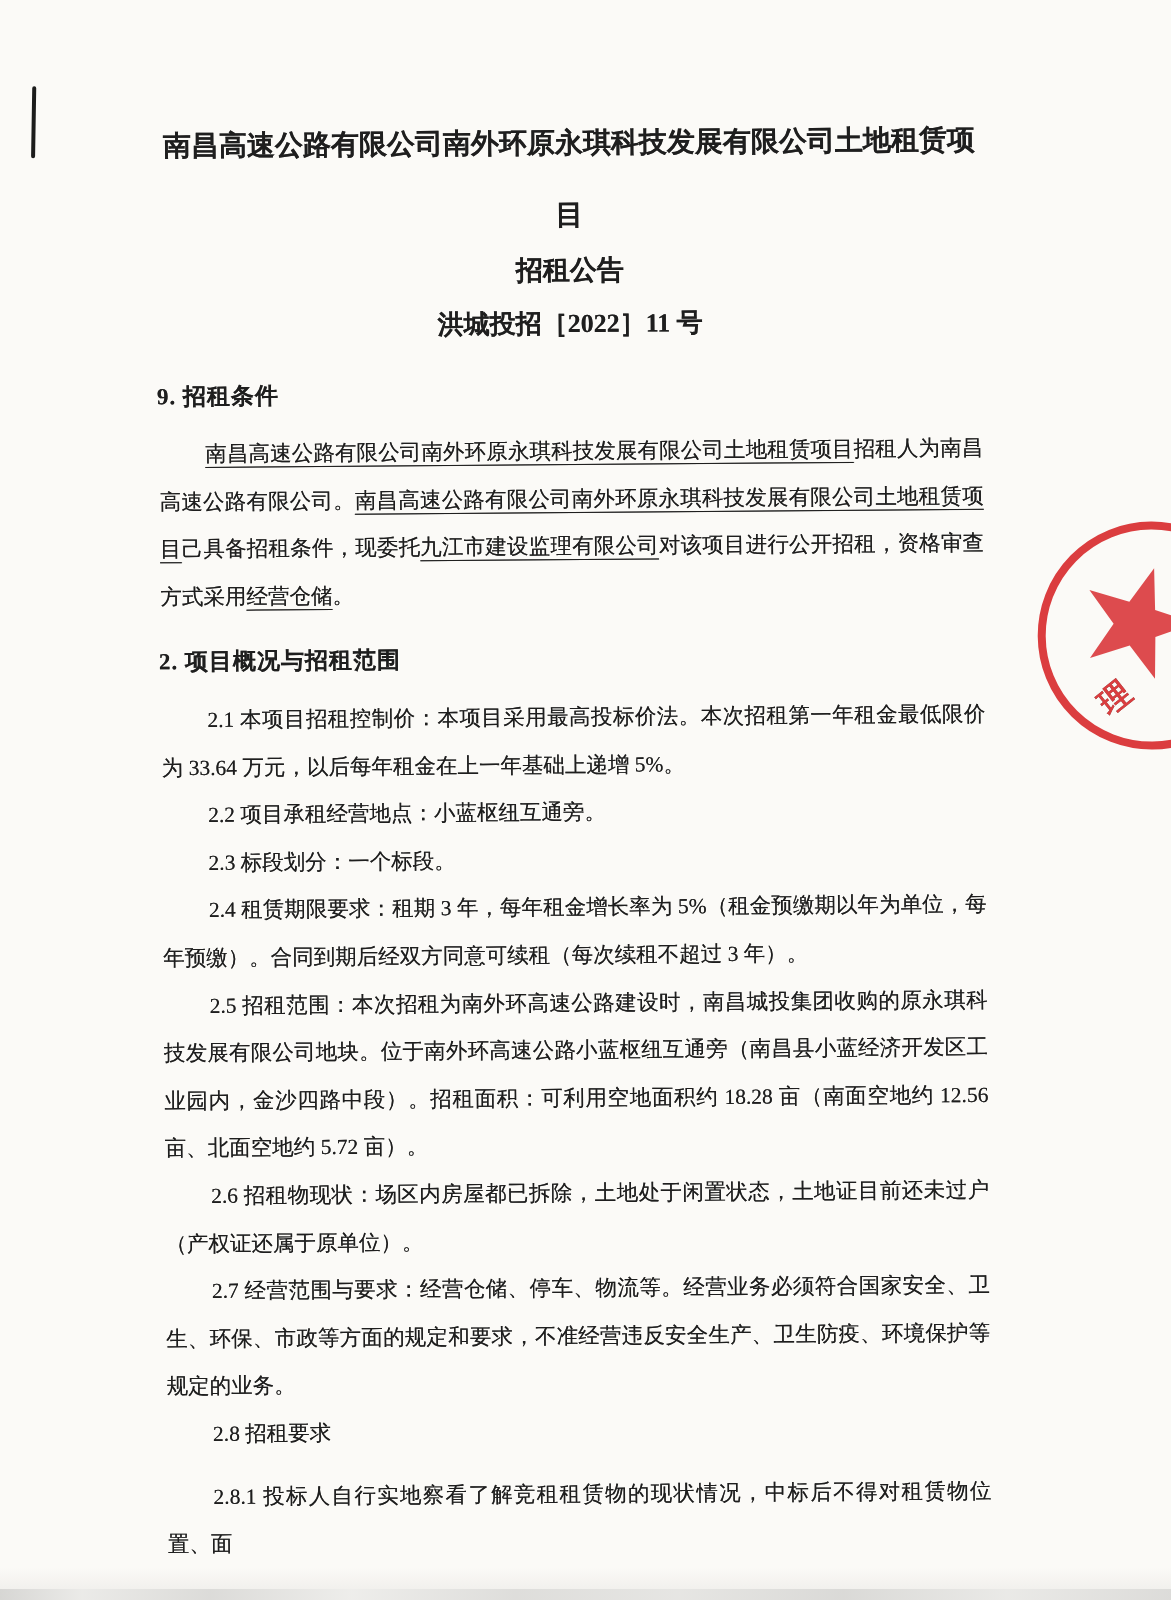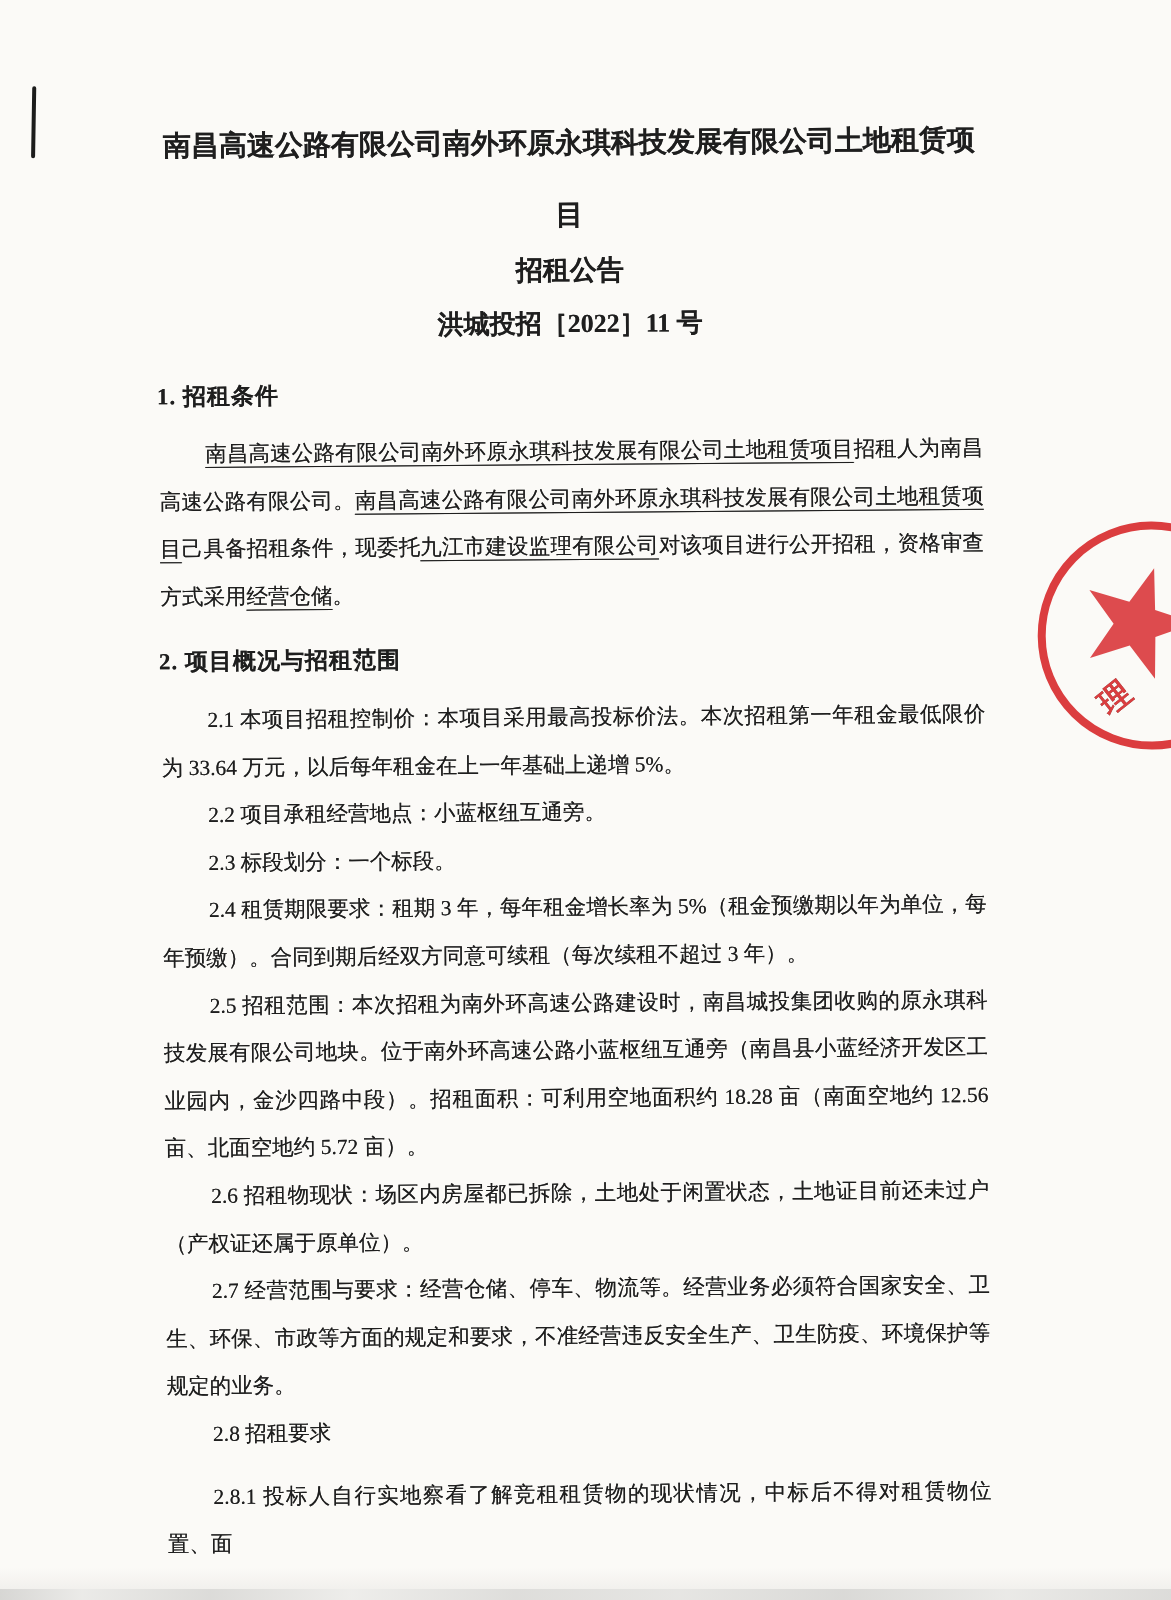"1. 招租条件" div.h-sec { text: 1 -> 9 }
